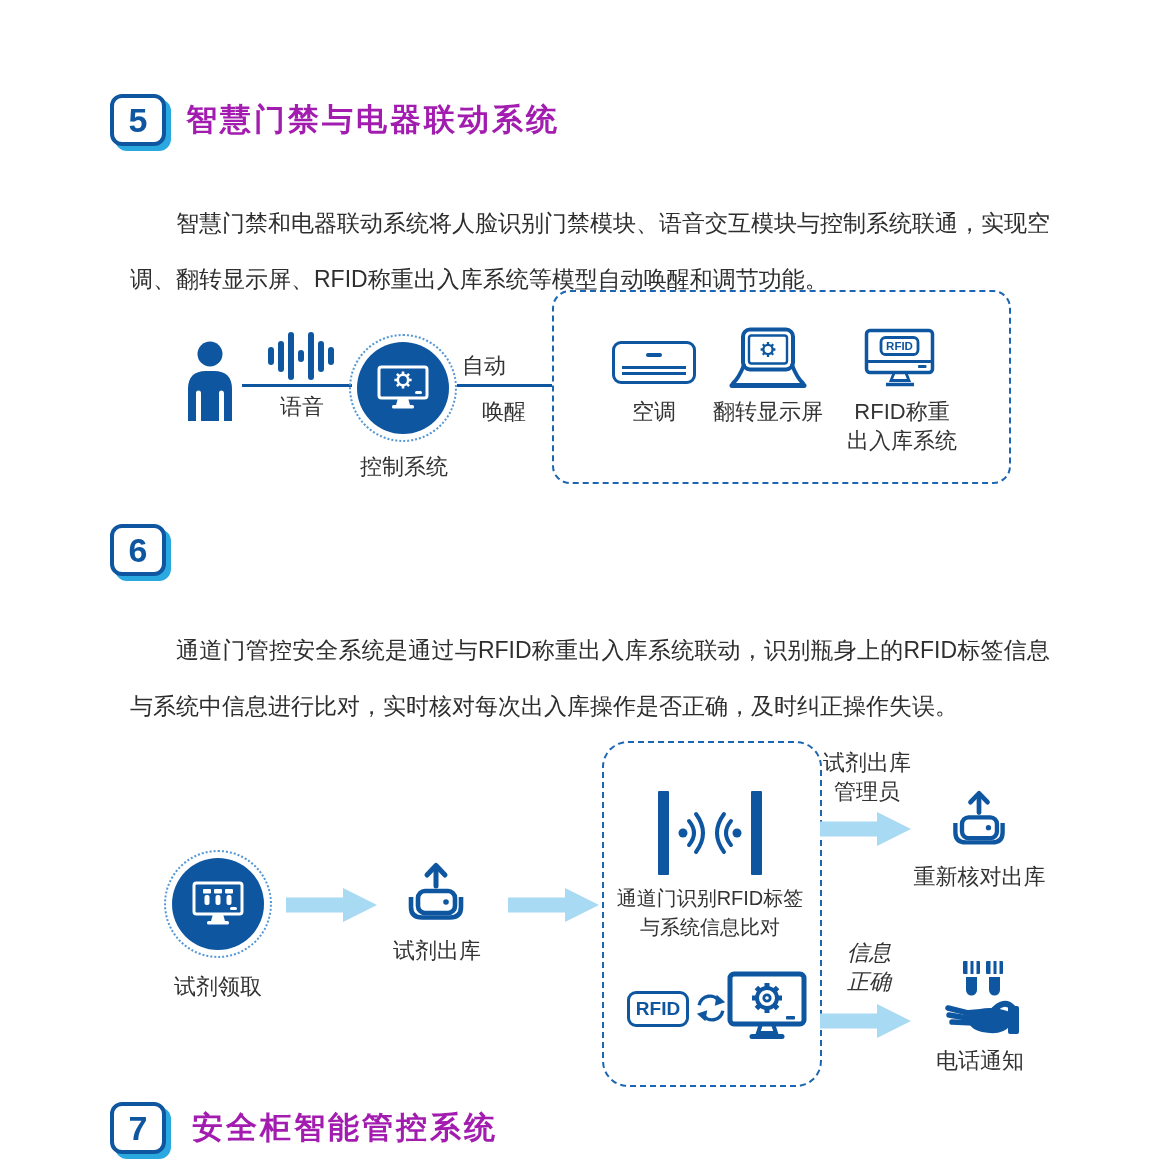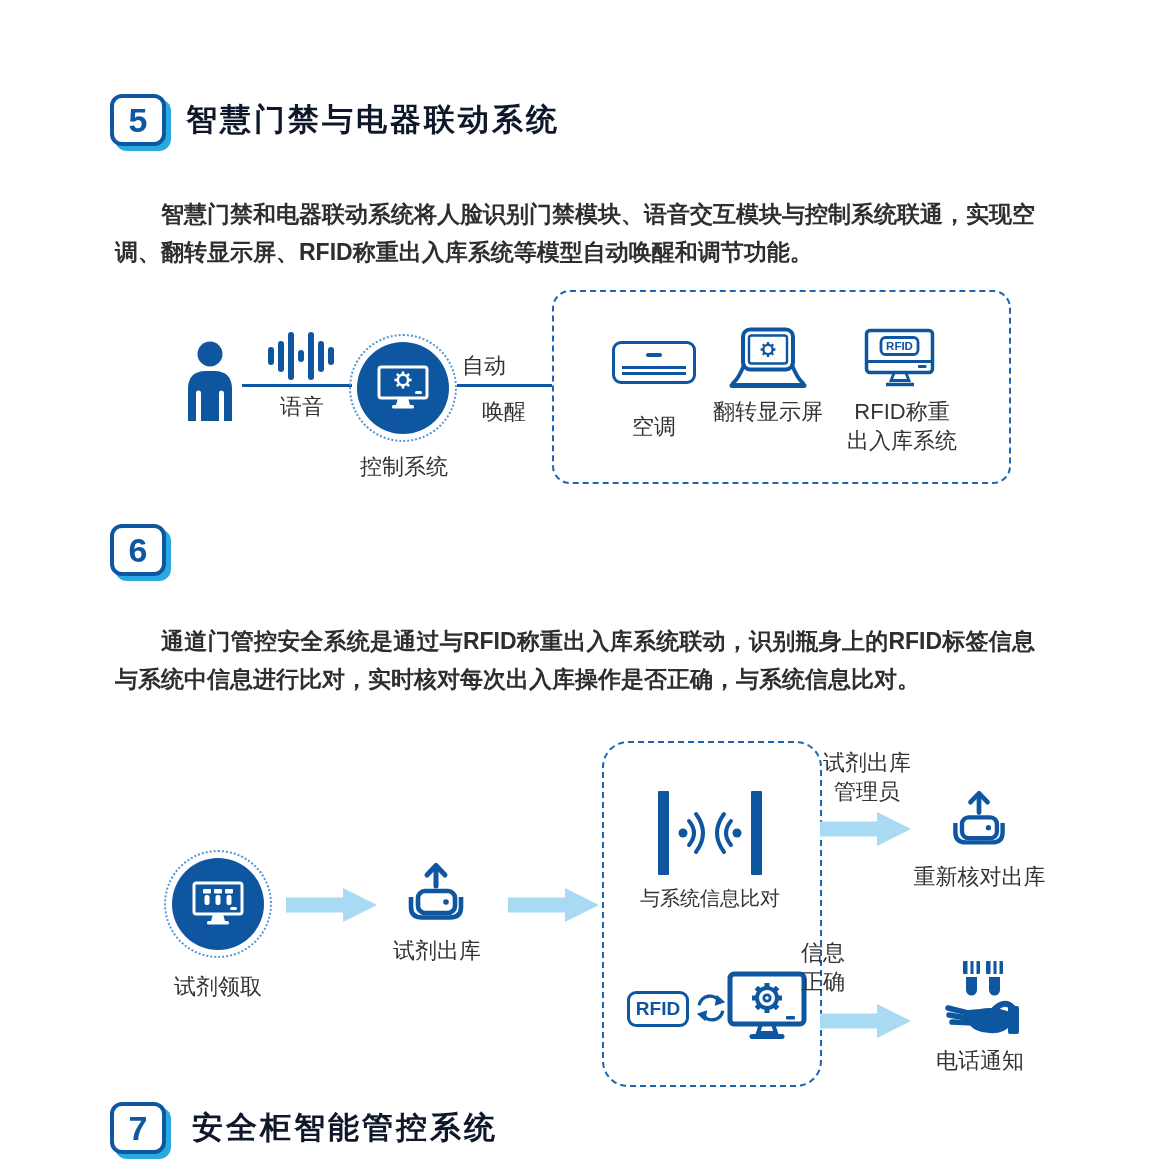"智慧门禁与电器联动系统" .sec-title { color: #0f172a -> #a21caf }
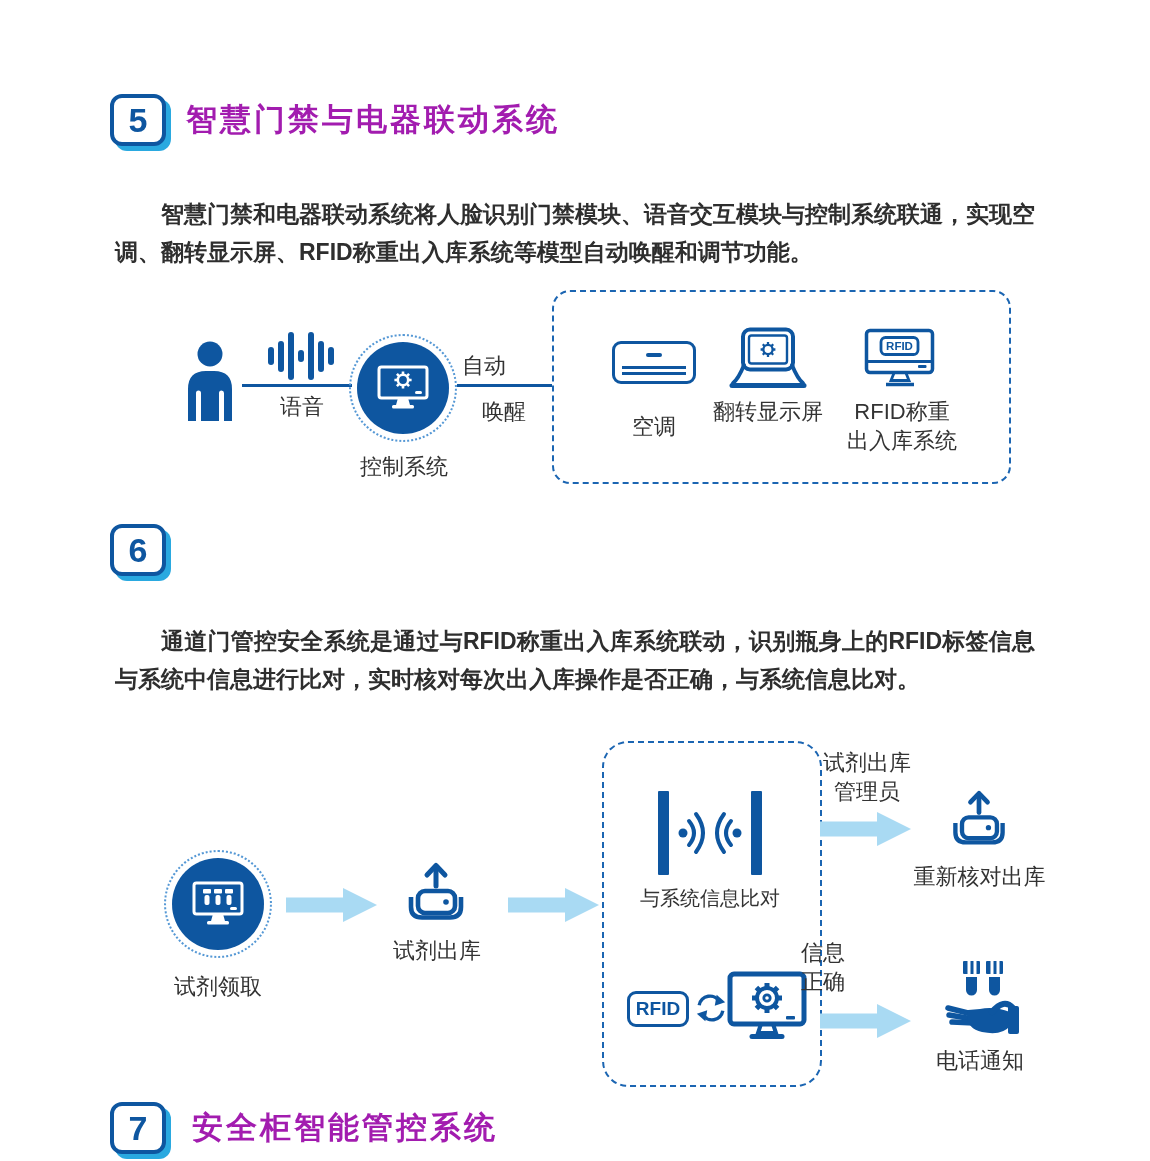"智慧门禁和电器联动系统将人脸识别门禁模块、语音交互模块与控制系统联通，实现空调、" .para { font-weight: bold -> none; left: 115px -> 130px; line-height: 38px -> 56px }
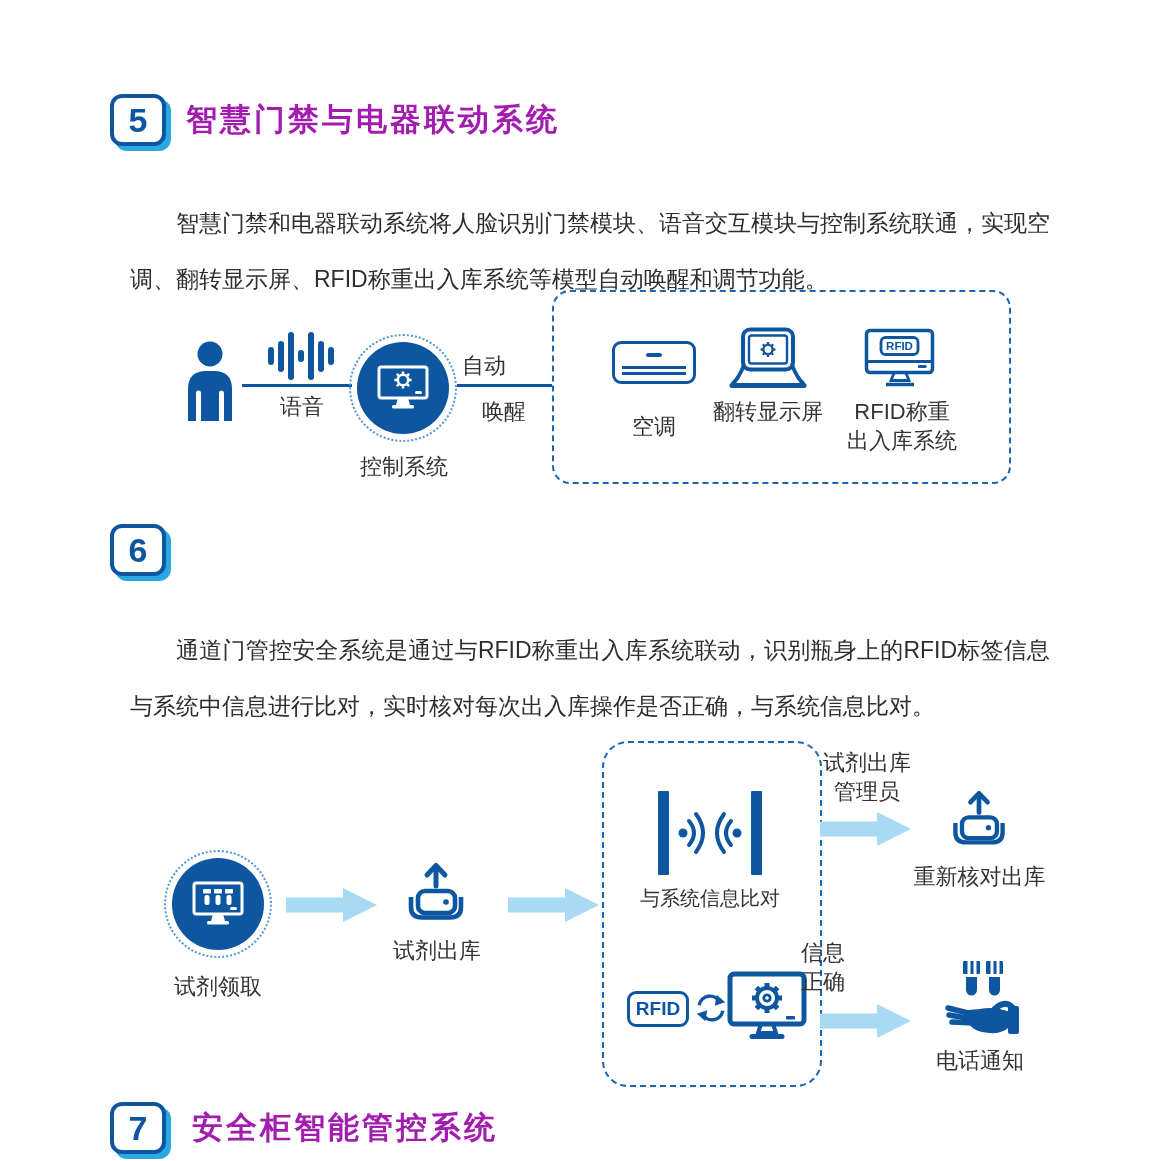"空调" div.lbl { margin-top: 15px -> none }
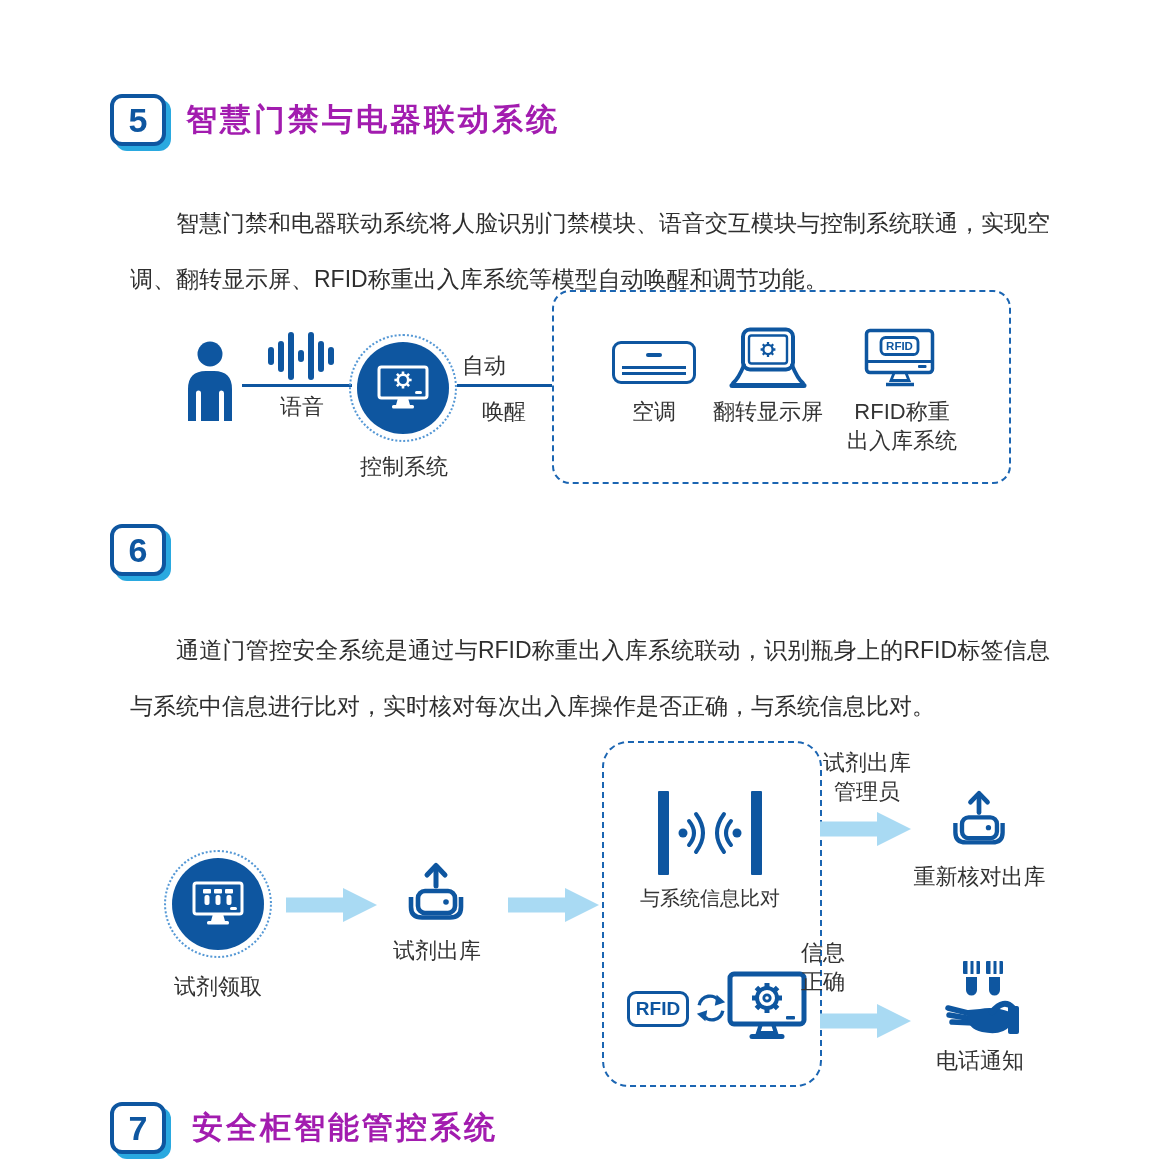"通道门管控安全系统是通过与RFID称重出入库系统联动，识别瓶身上的RFID标签信" div.para { text: 与系统信息比对 -> 及时纠正操作失误 }
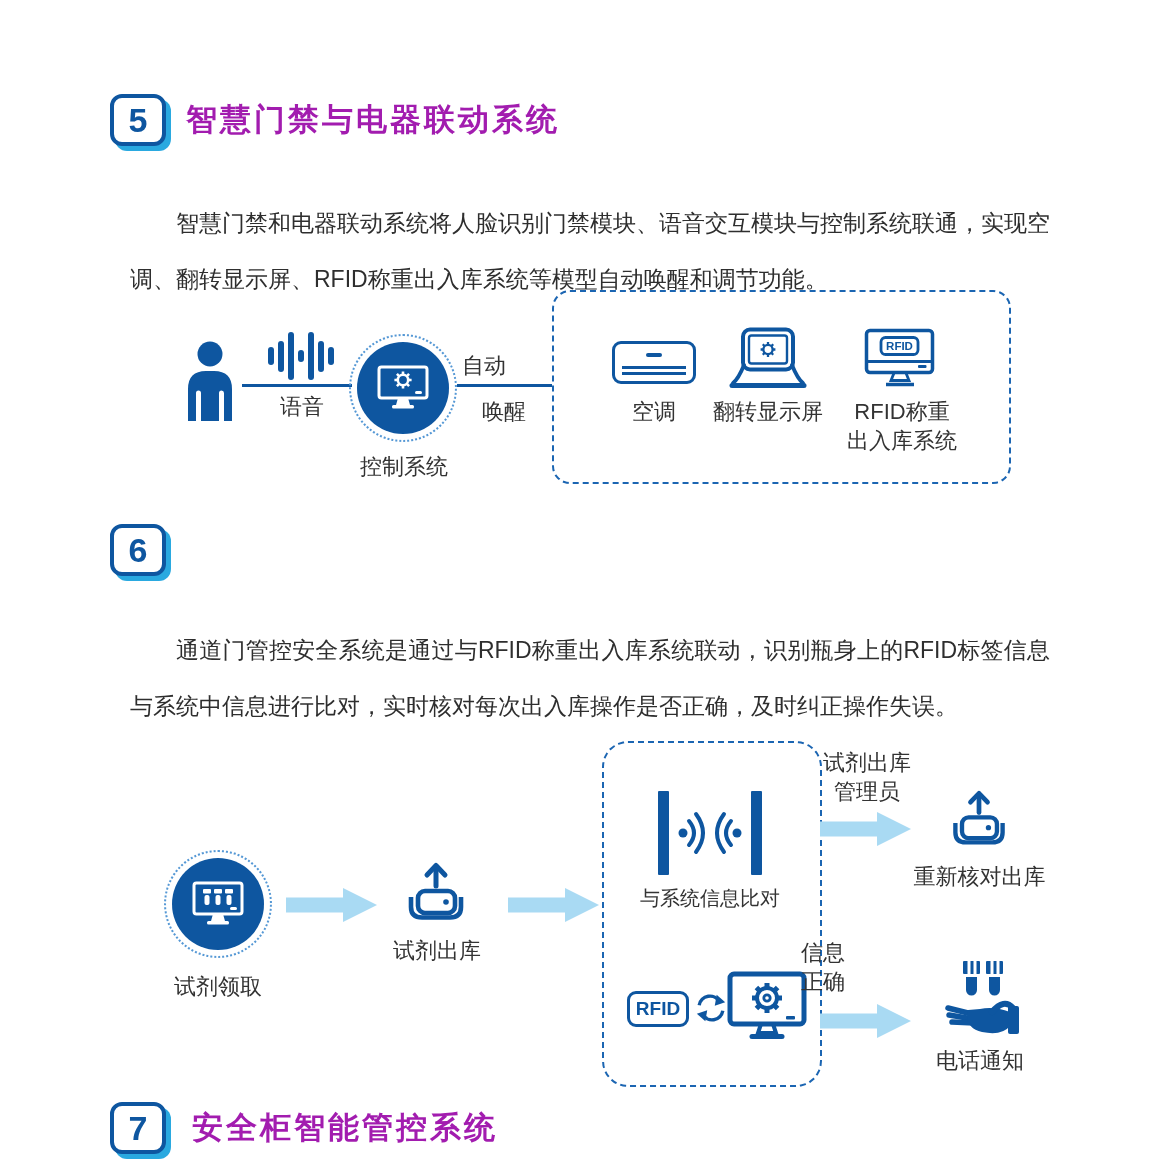"通道门识别RFID标签" div { html: none -> <div>通道门识别RFID标签</div> }
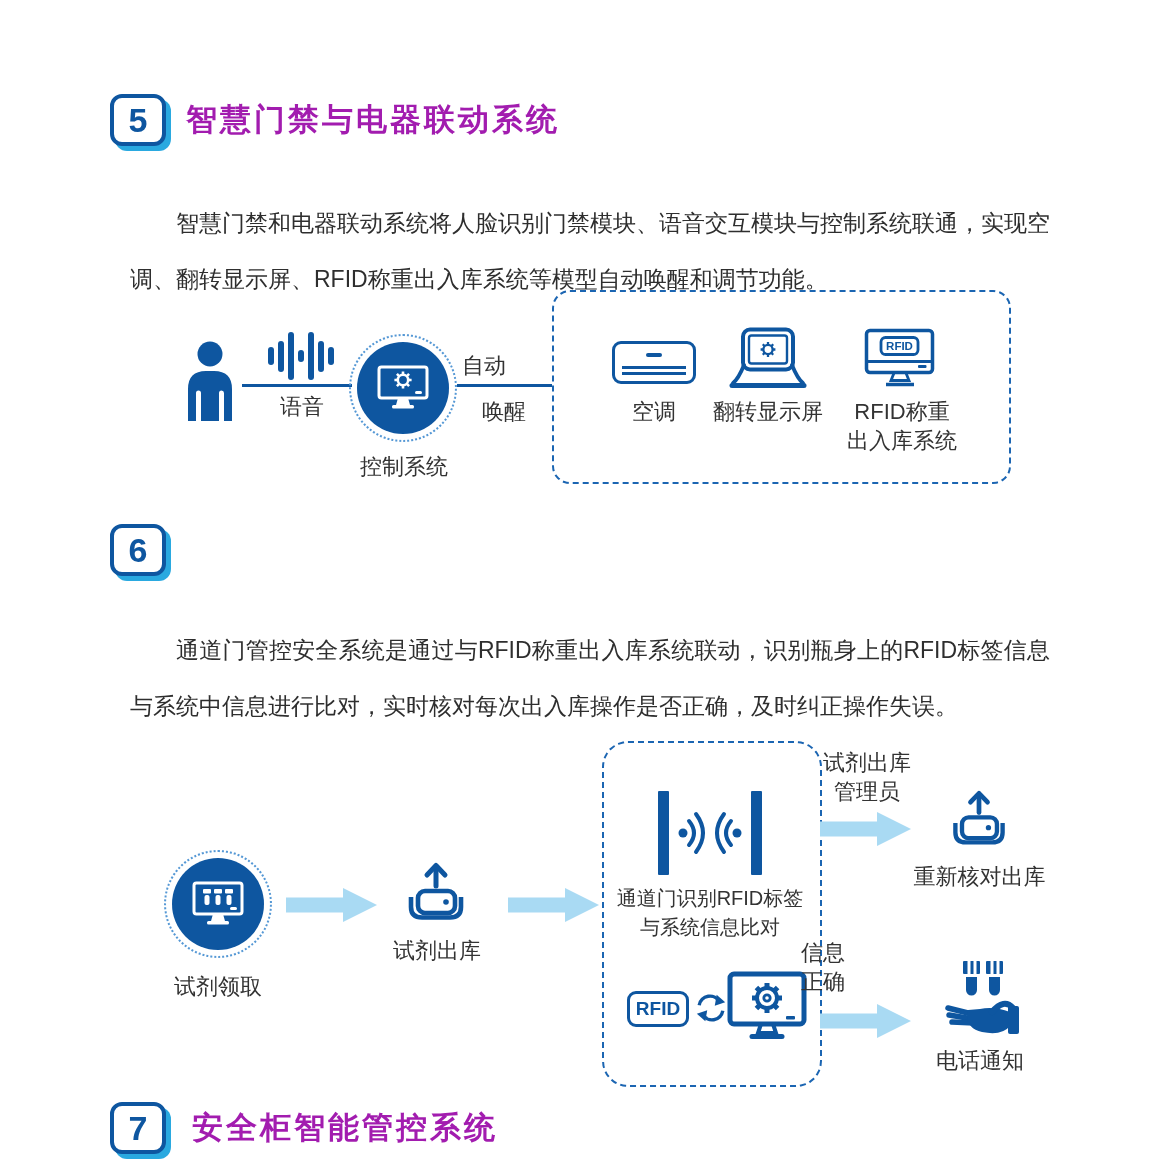"信息" div.lbl { font-style: none -> italic; left: 792px -> 838px }
